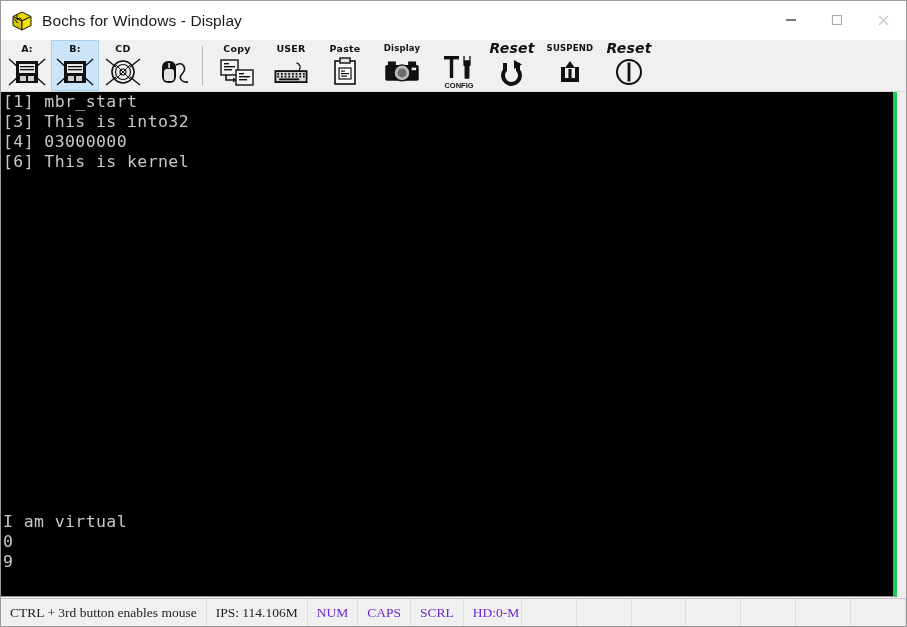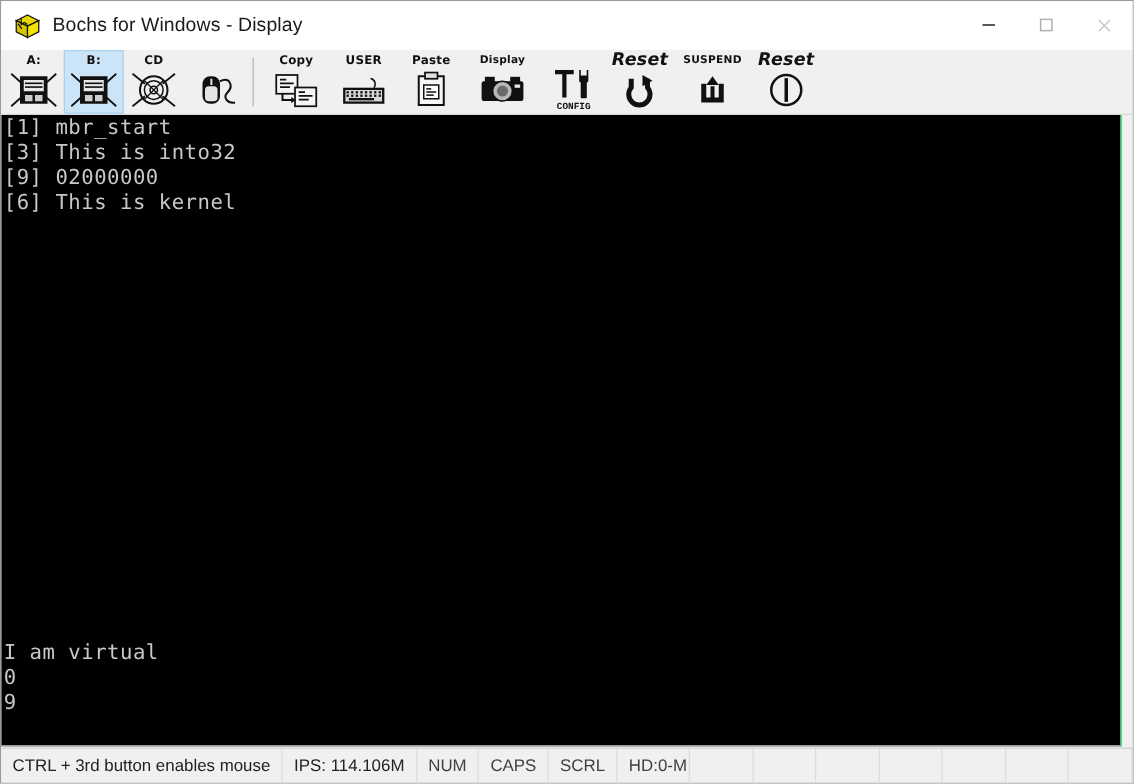"CONFIG" .tb-sub { font-family: Liberation Mono, monospace -> Liberation Sans, sans-serif }
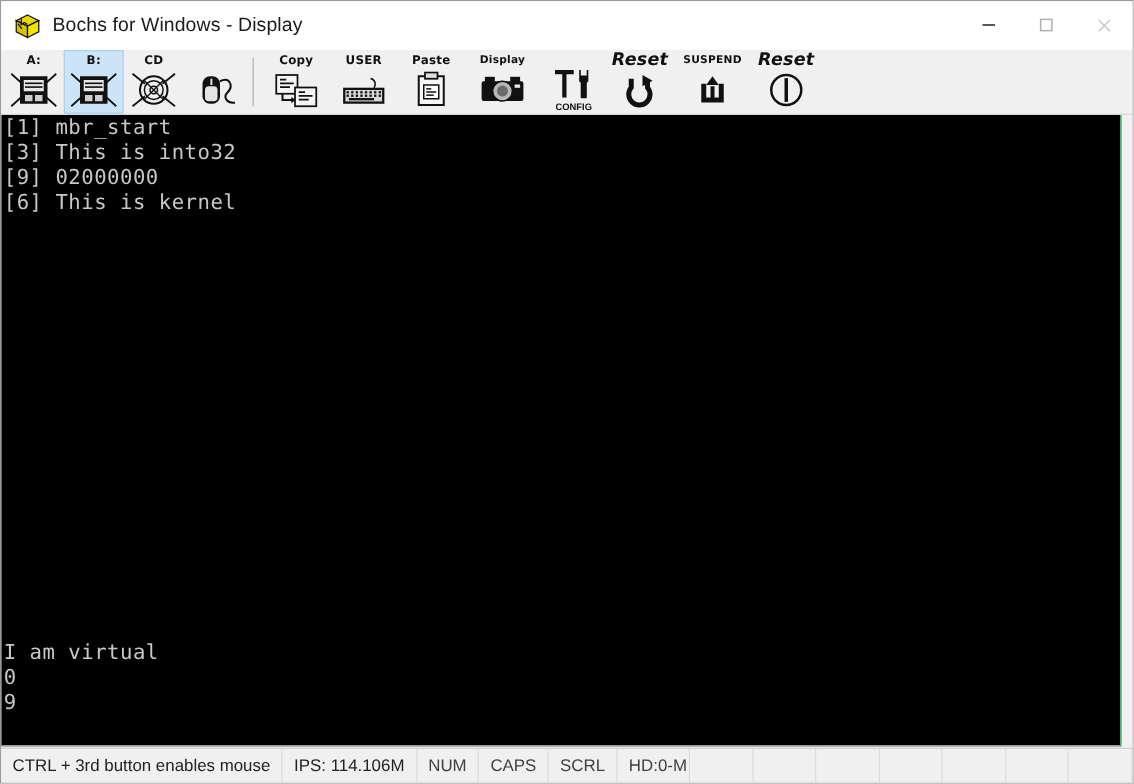"[1] mbr_start" .terminal { border-right: 1px solid #22c55e -> 4px solid #22c55e }
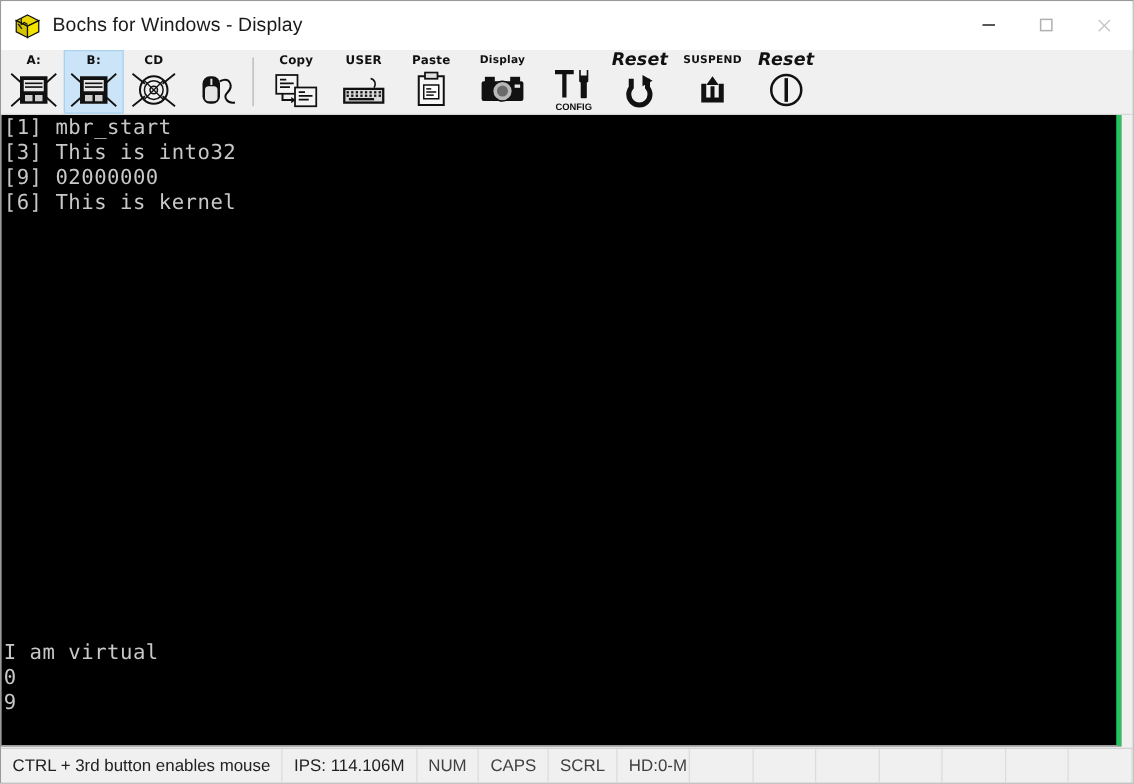"[9] 02000000" div.term-line { text: 9] 02000000 -> 4] 03000000 }
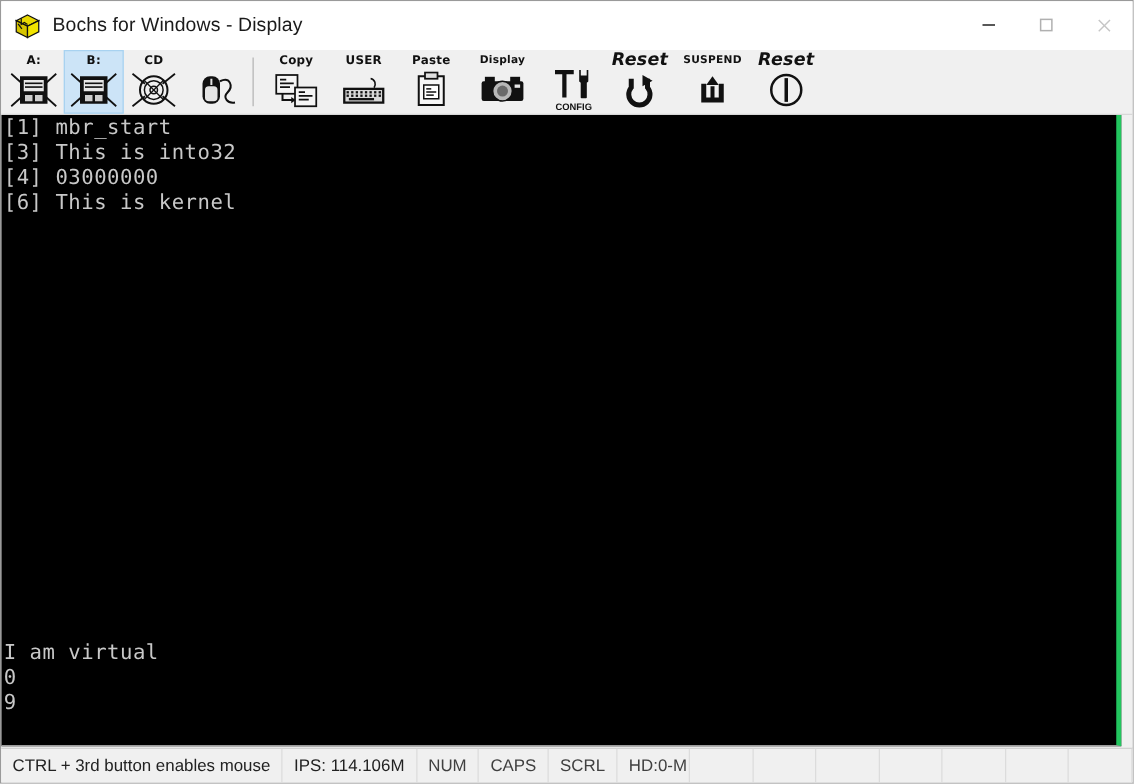"CTRL + 3rd button enables" .statusbar { font-family: none -> Liberation Serif, serif }
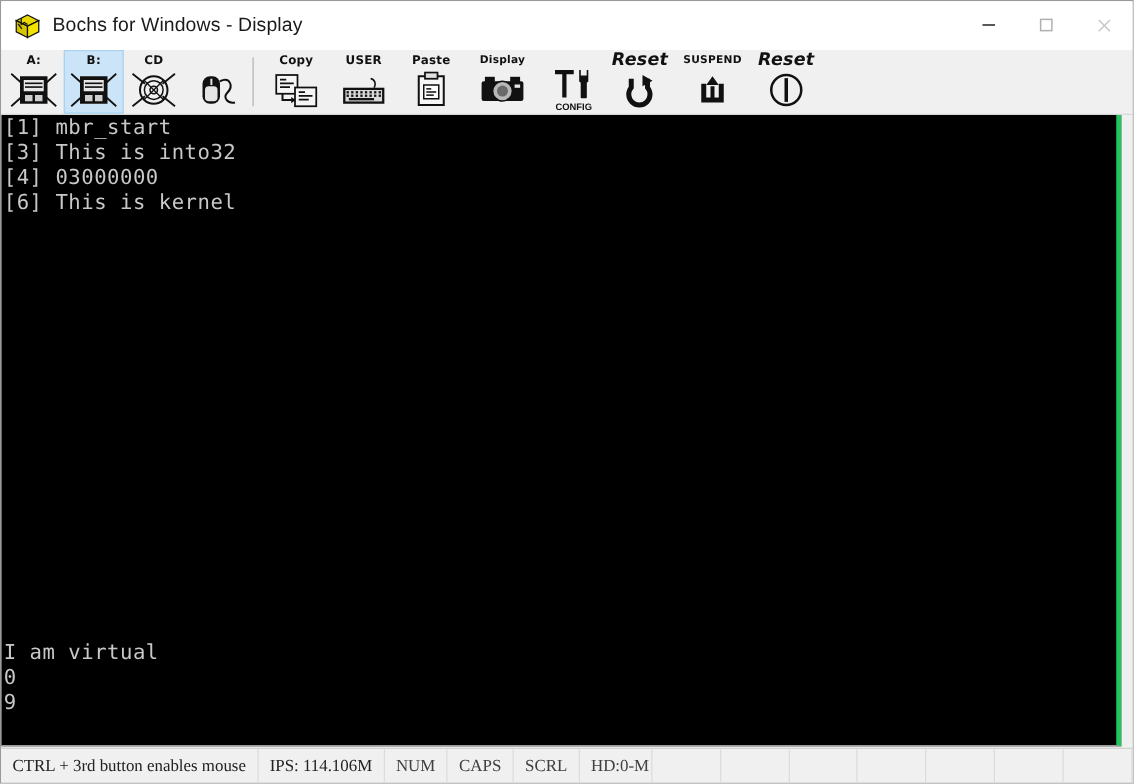"NUM" .sb-cell.dim { color: #404040 -> #6d28d9 }
